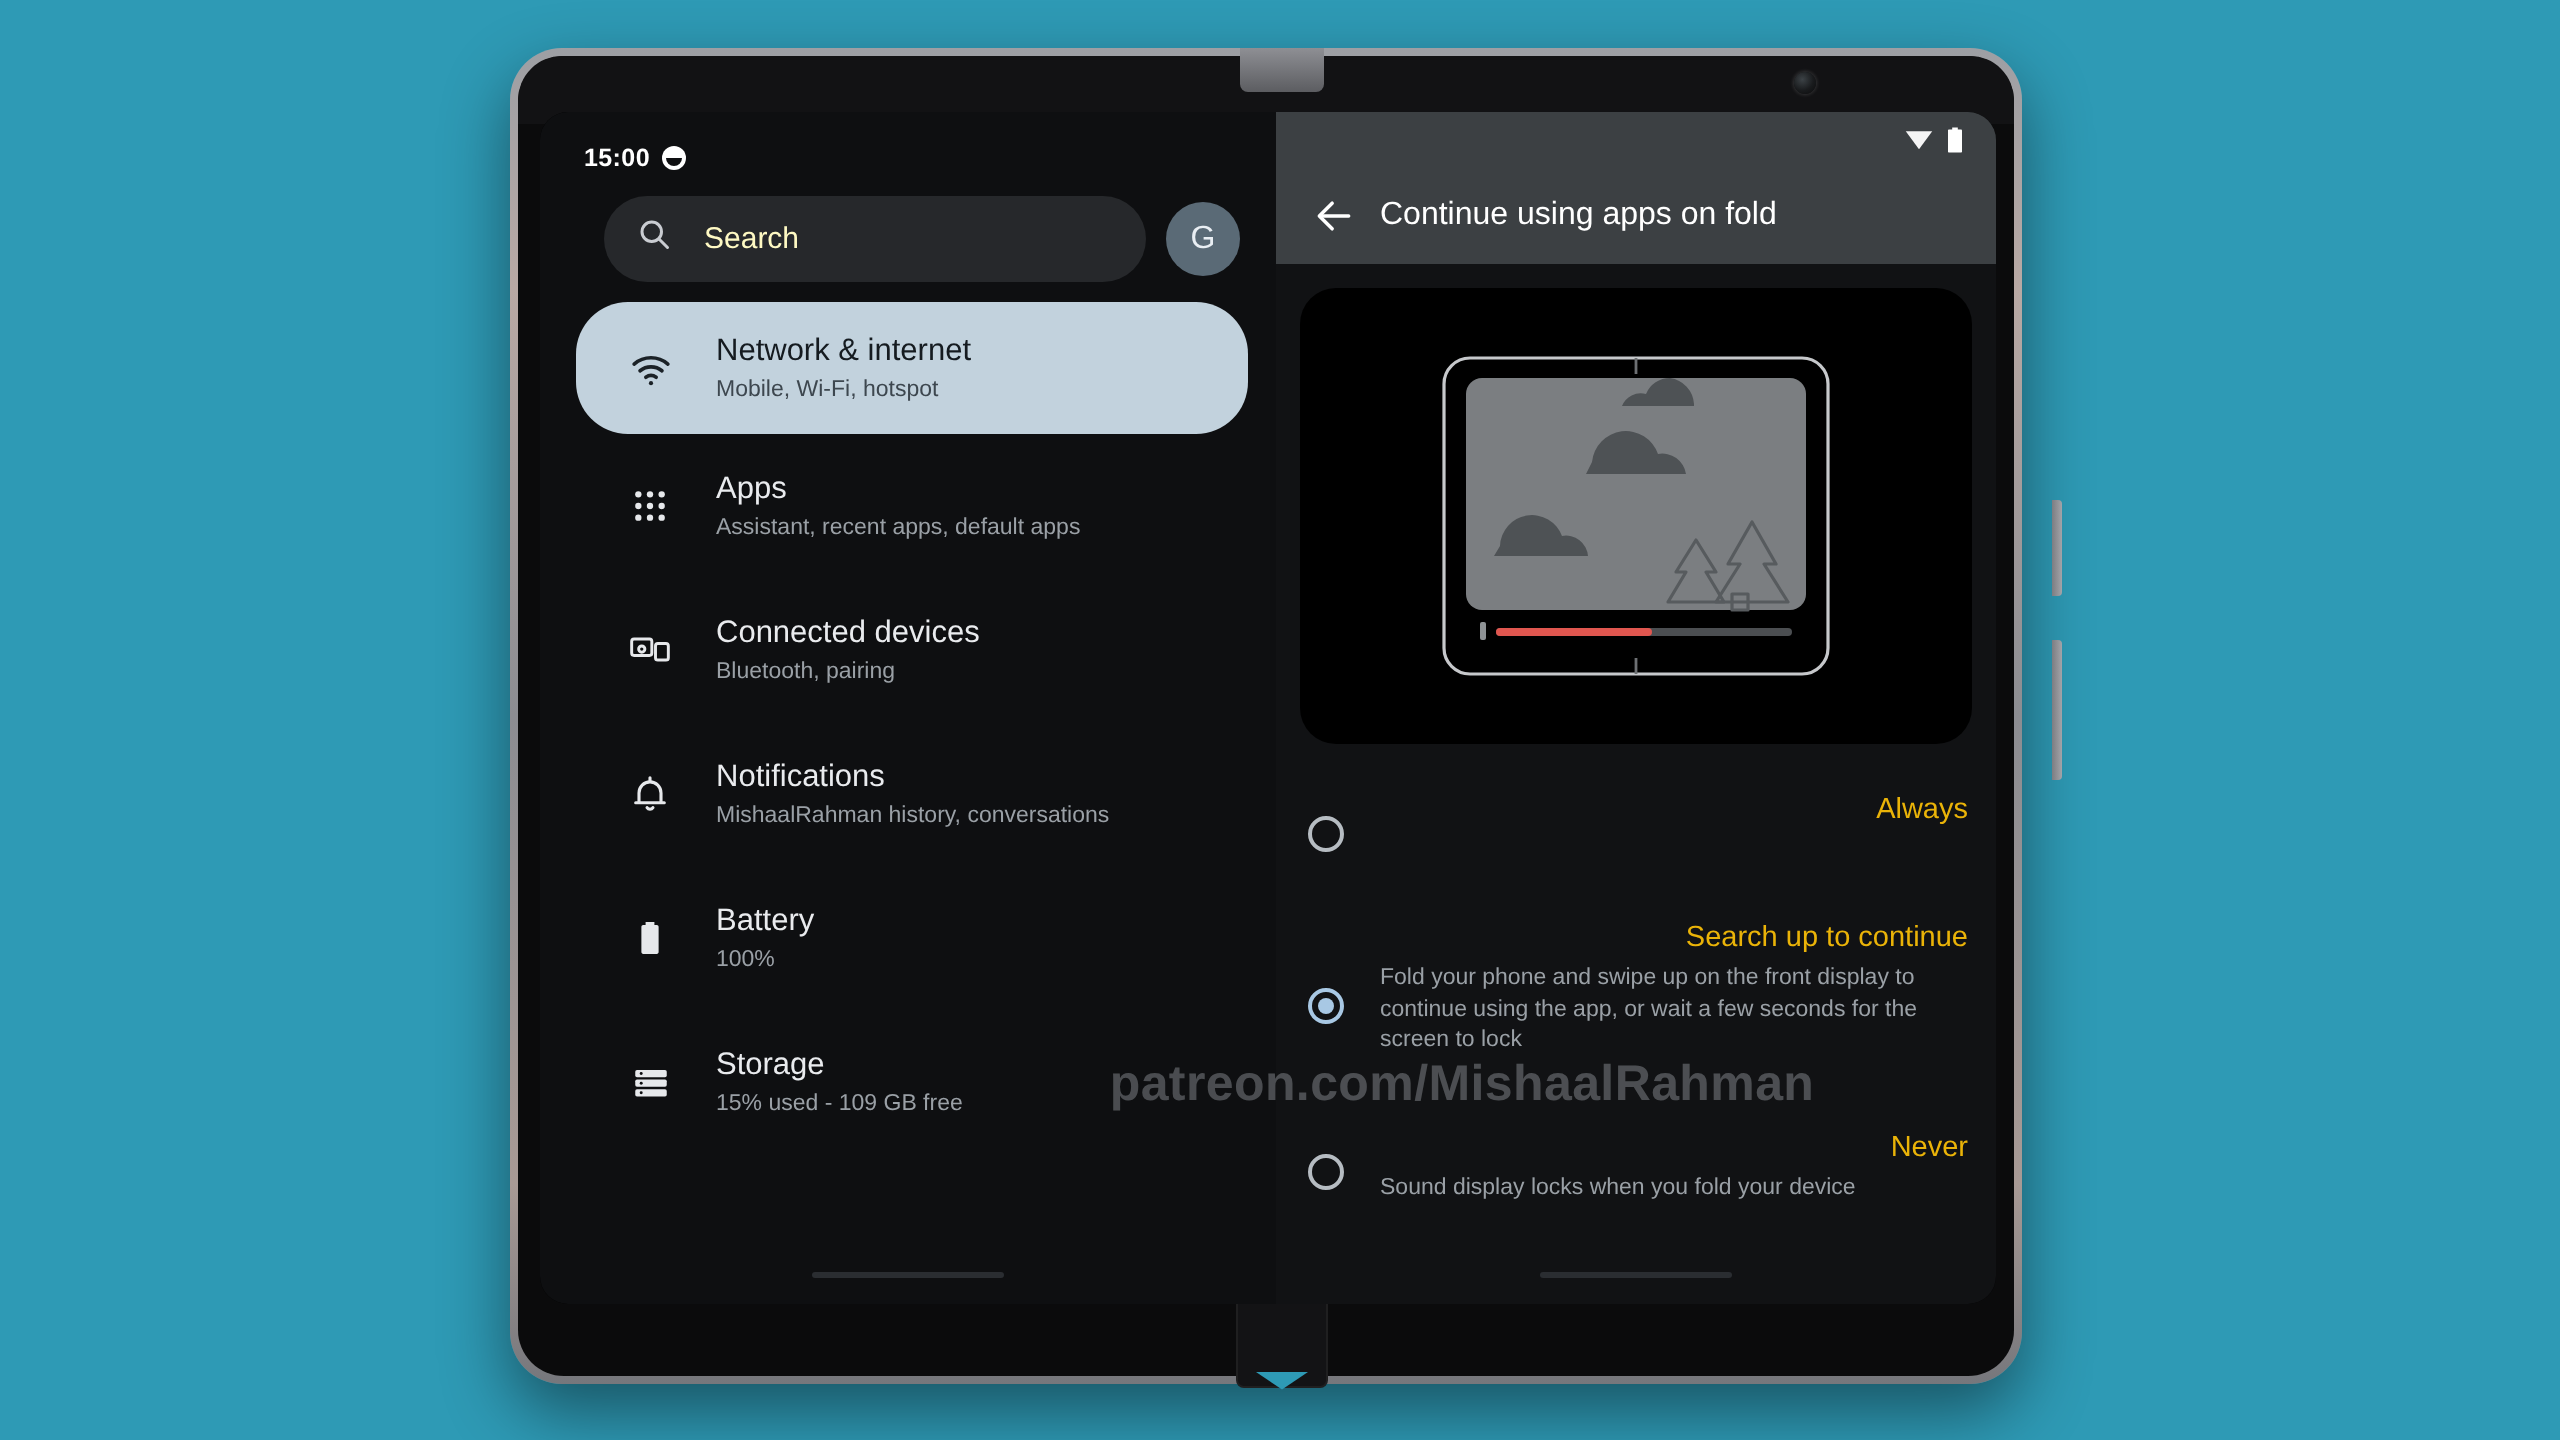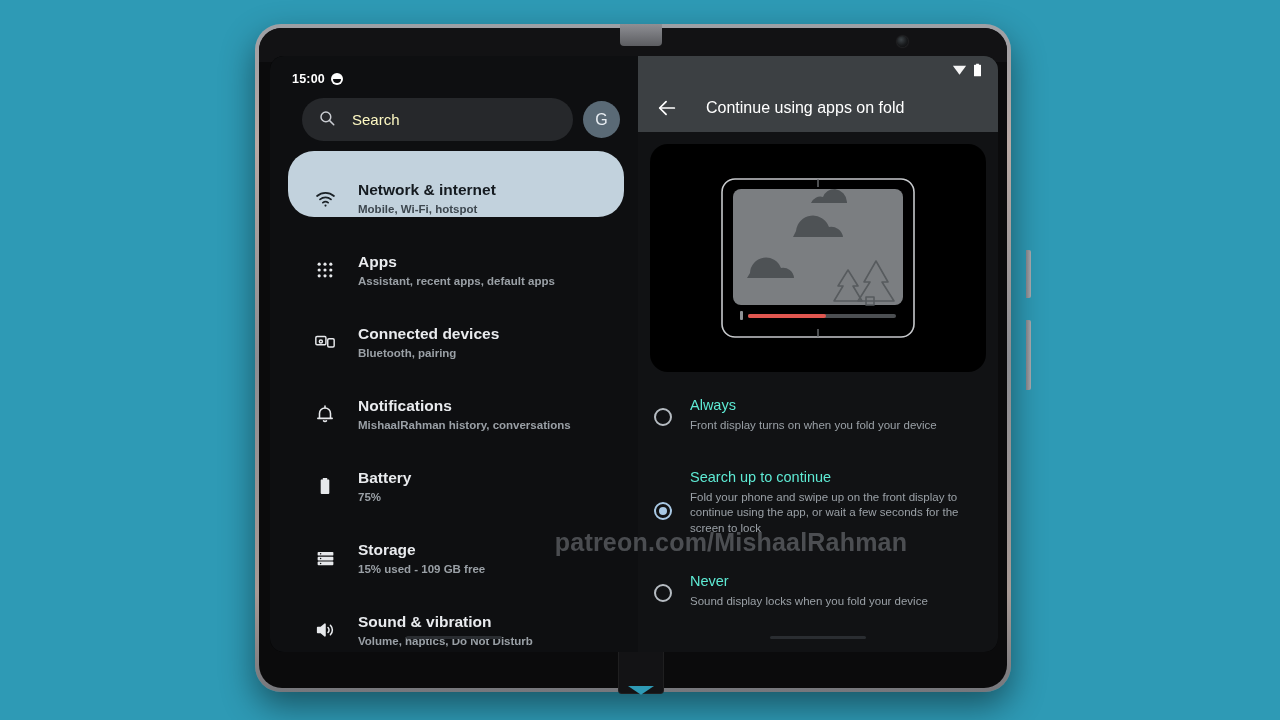"Continue using apps on fold" #appbar { gap: 28px -> 12px }
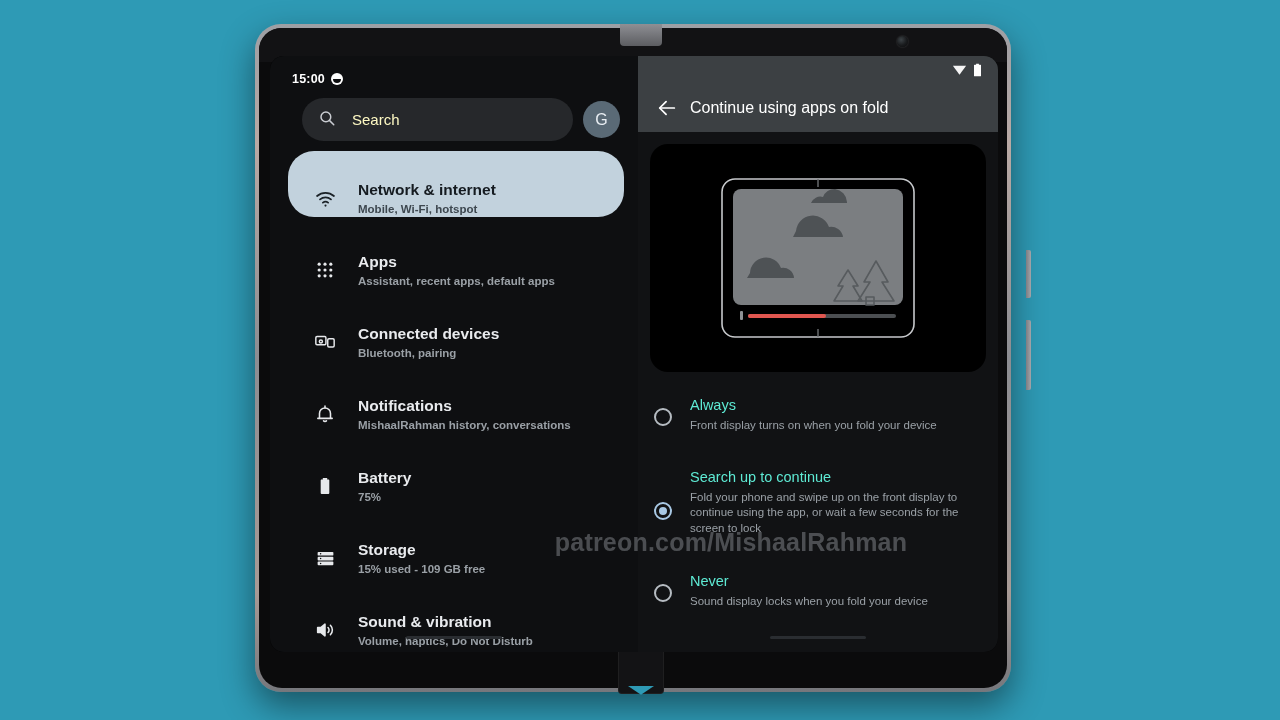"Network & internet" .settings-row { align-items: flex-end -> center; font-weight: bold -> none }
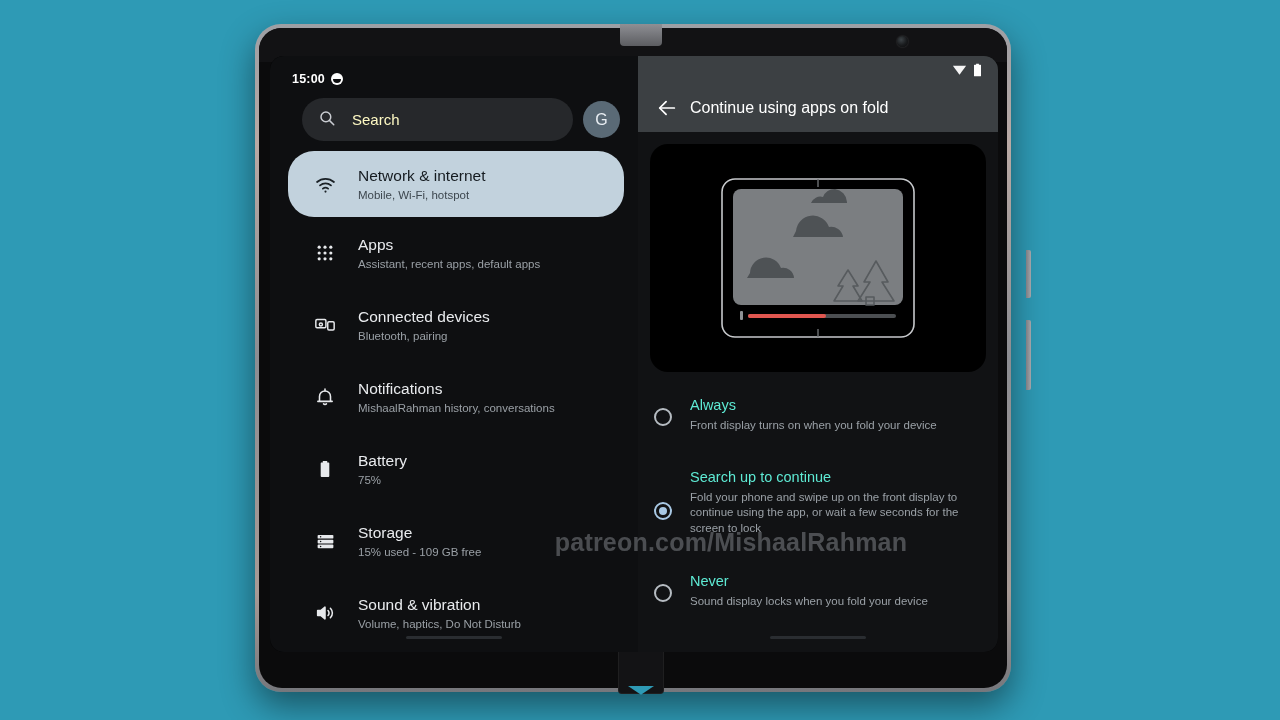"Always" .option-title { color: #5eead4 -> #eab308; text-align: none -> right }
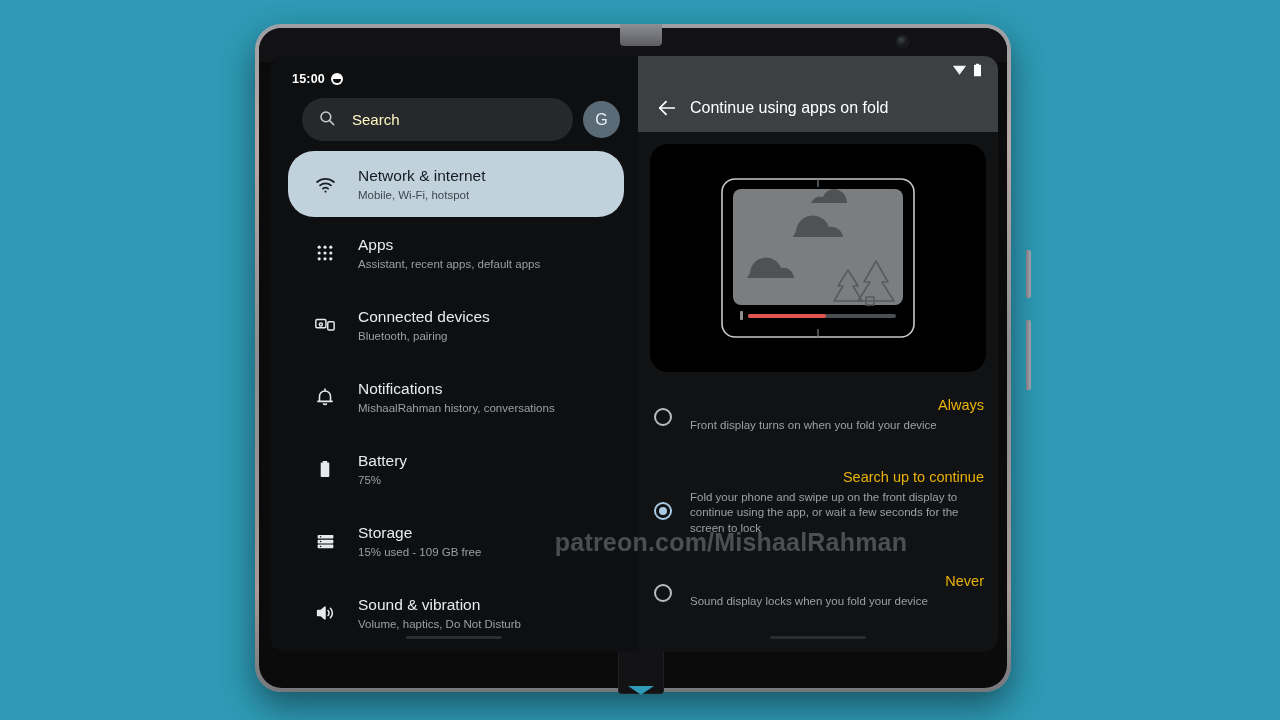"Front display turns on when" div.option-sub { html: <div>Front display turns on when you fold your device</div> -> none }
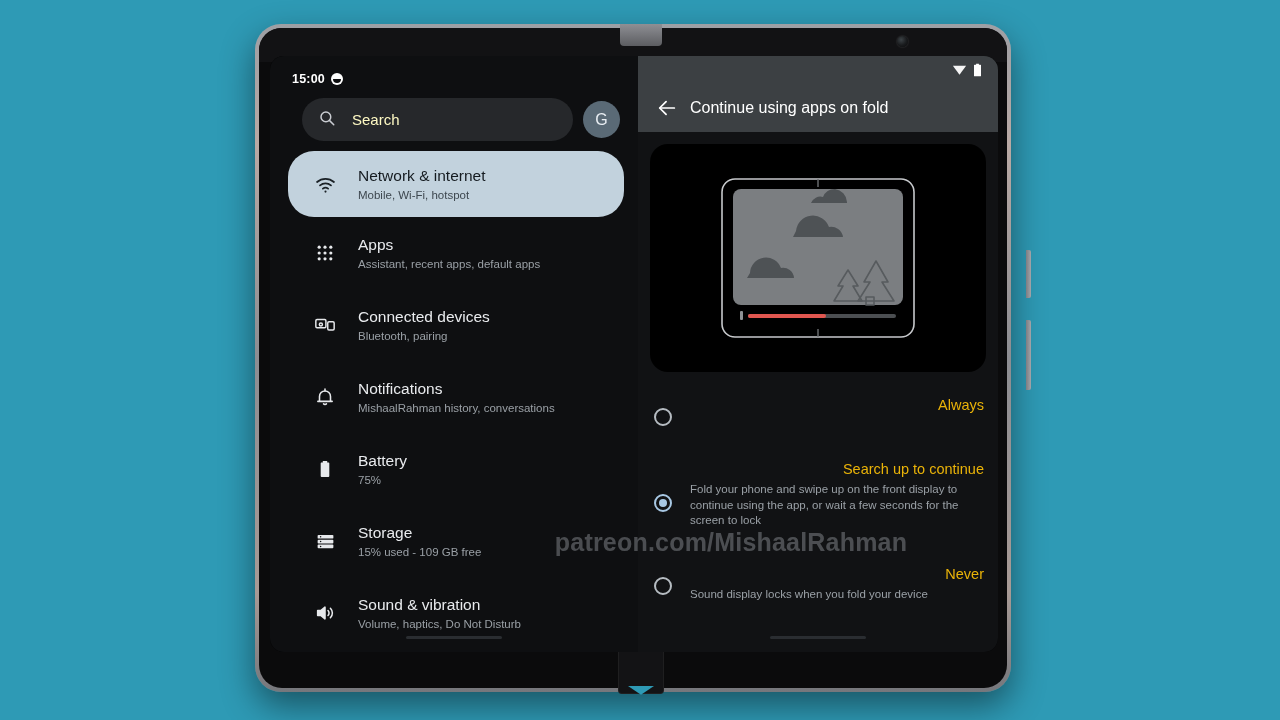"75%" div.row-sub { text: 75% -> 100% }
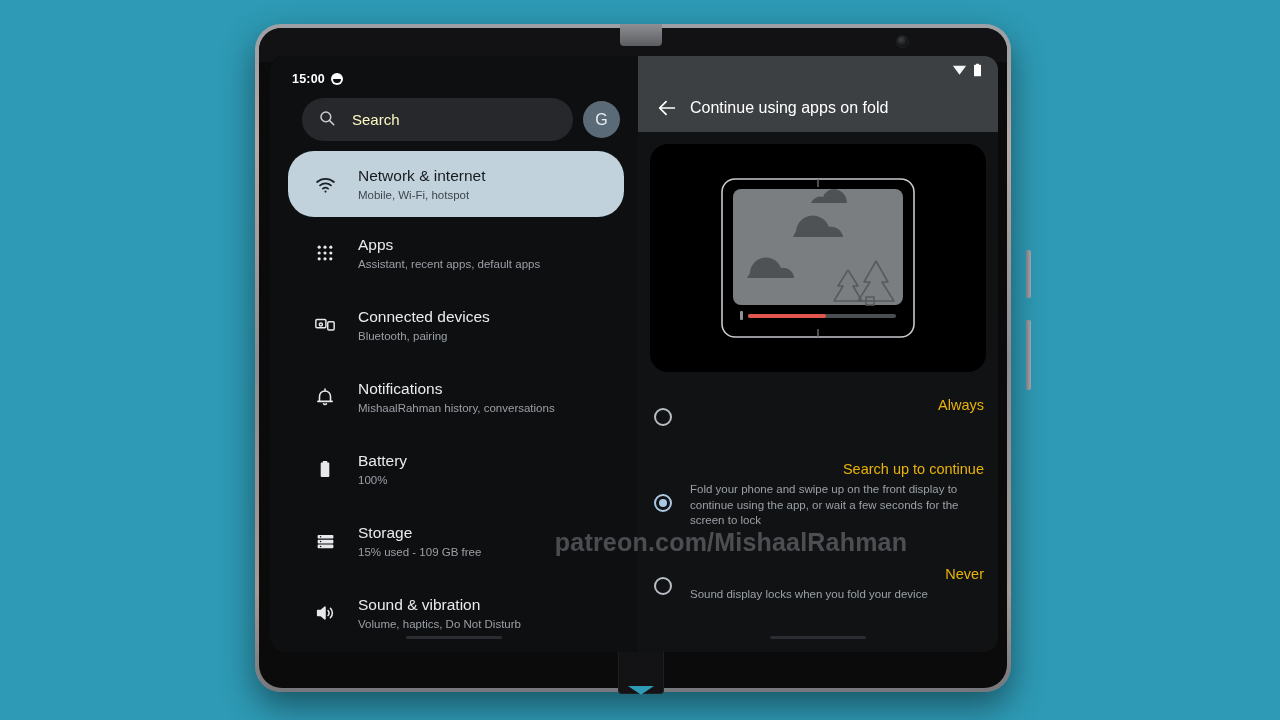"Sound & vibration" div.settings-row { html: <div> <span> <svg> <path></path> <path></path> <path></path> </svg> </span> <div> <div>Sound &amp; vibration</div> <div>Volume, haptics, Do Not Disturb</div> </div> </div> -> none }
